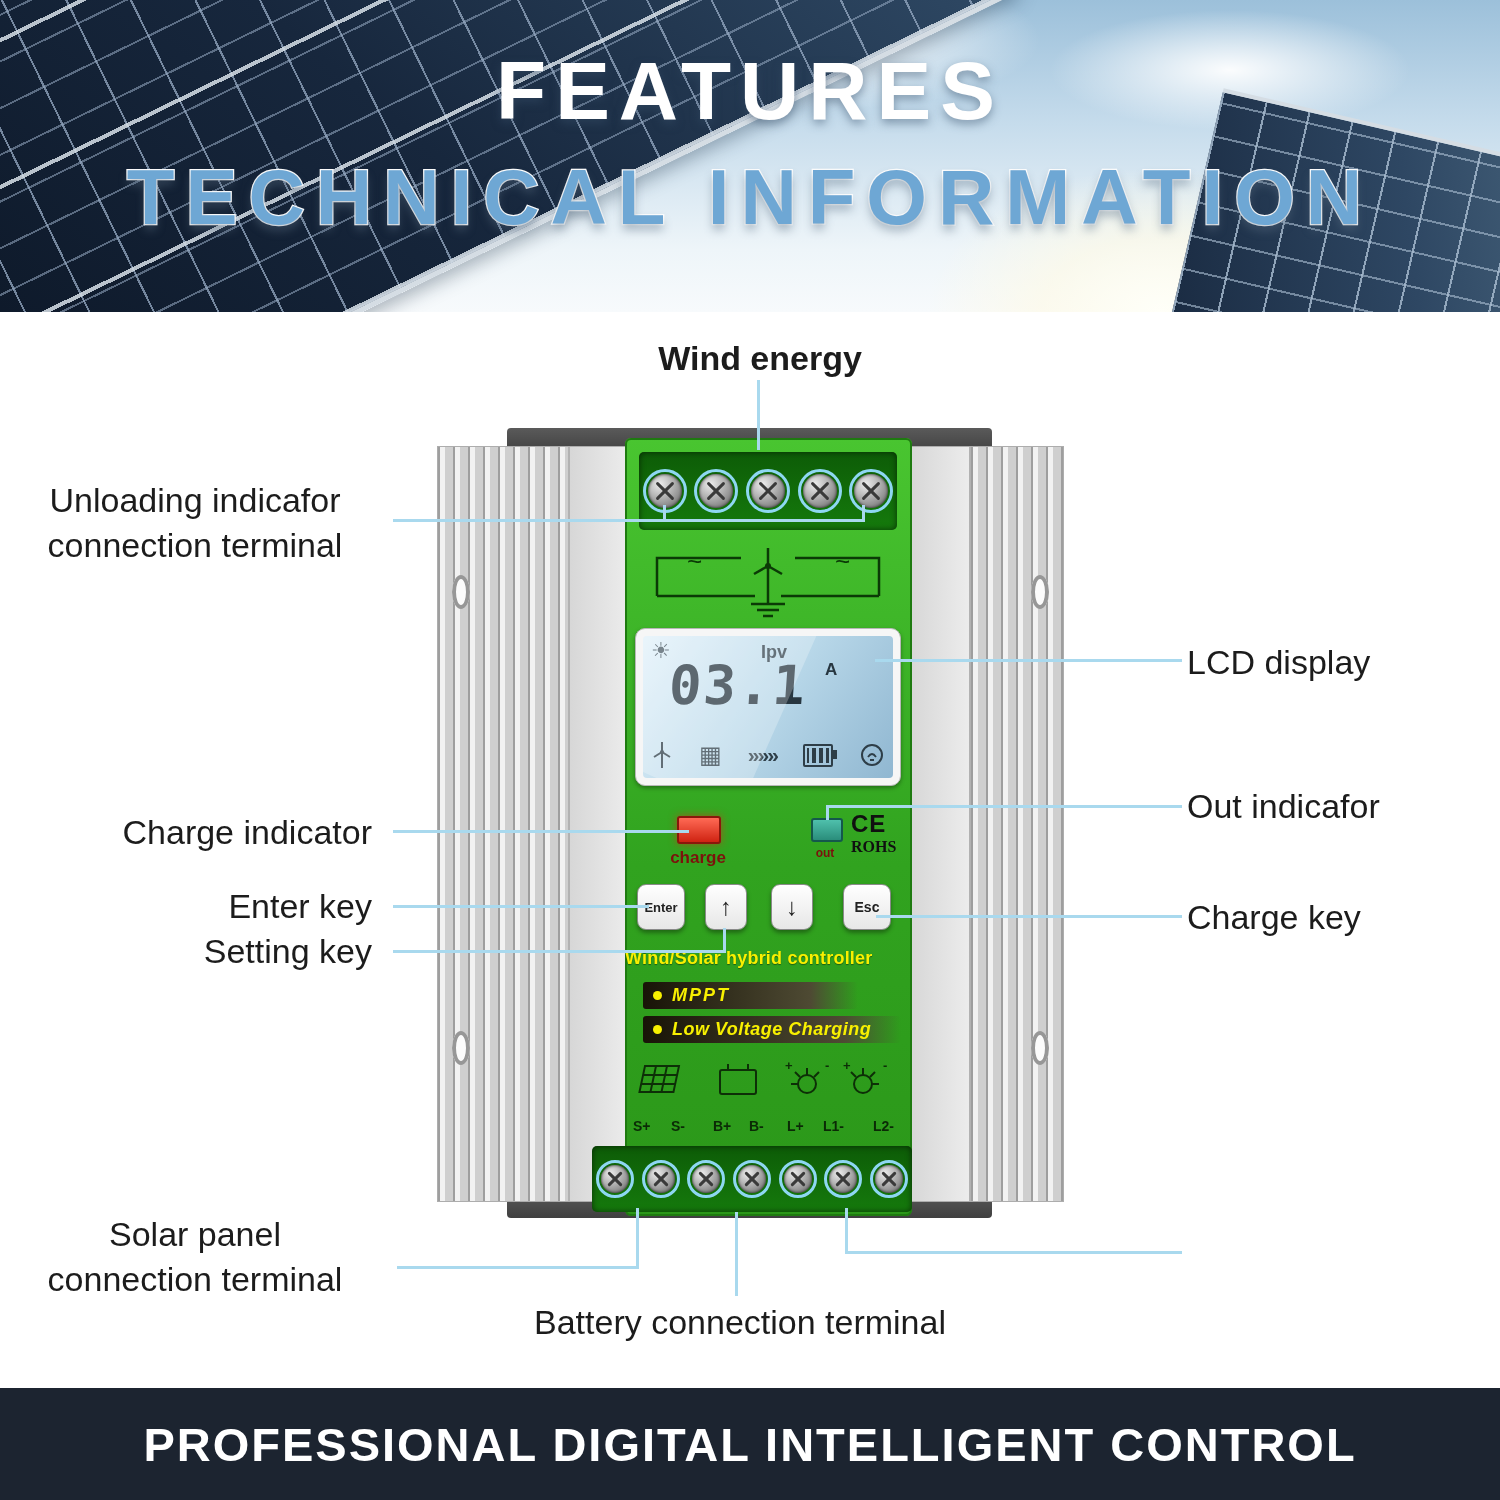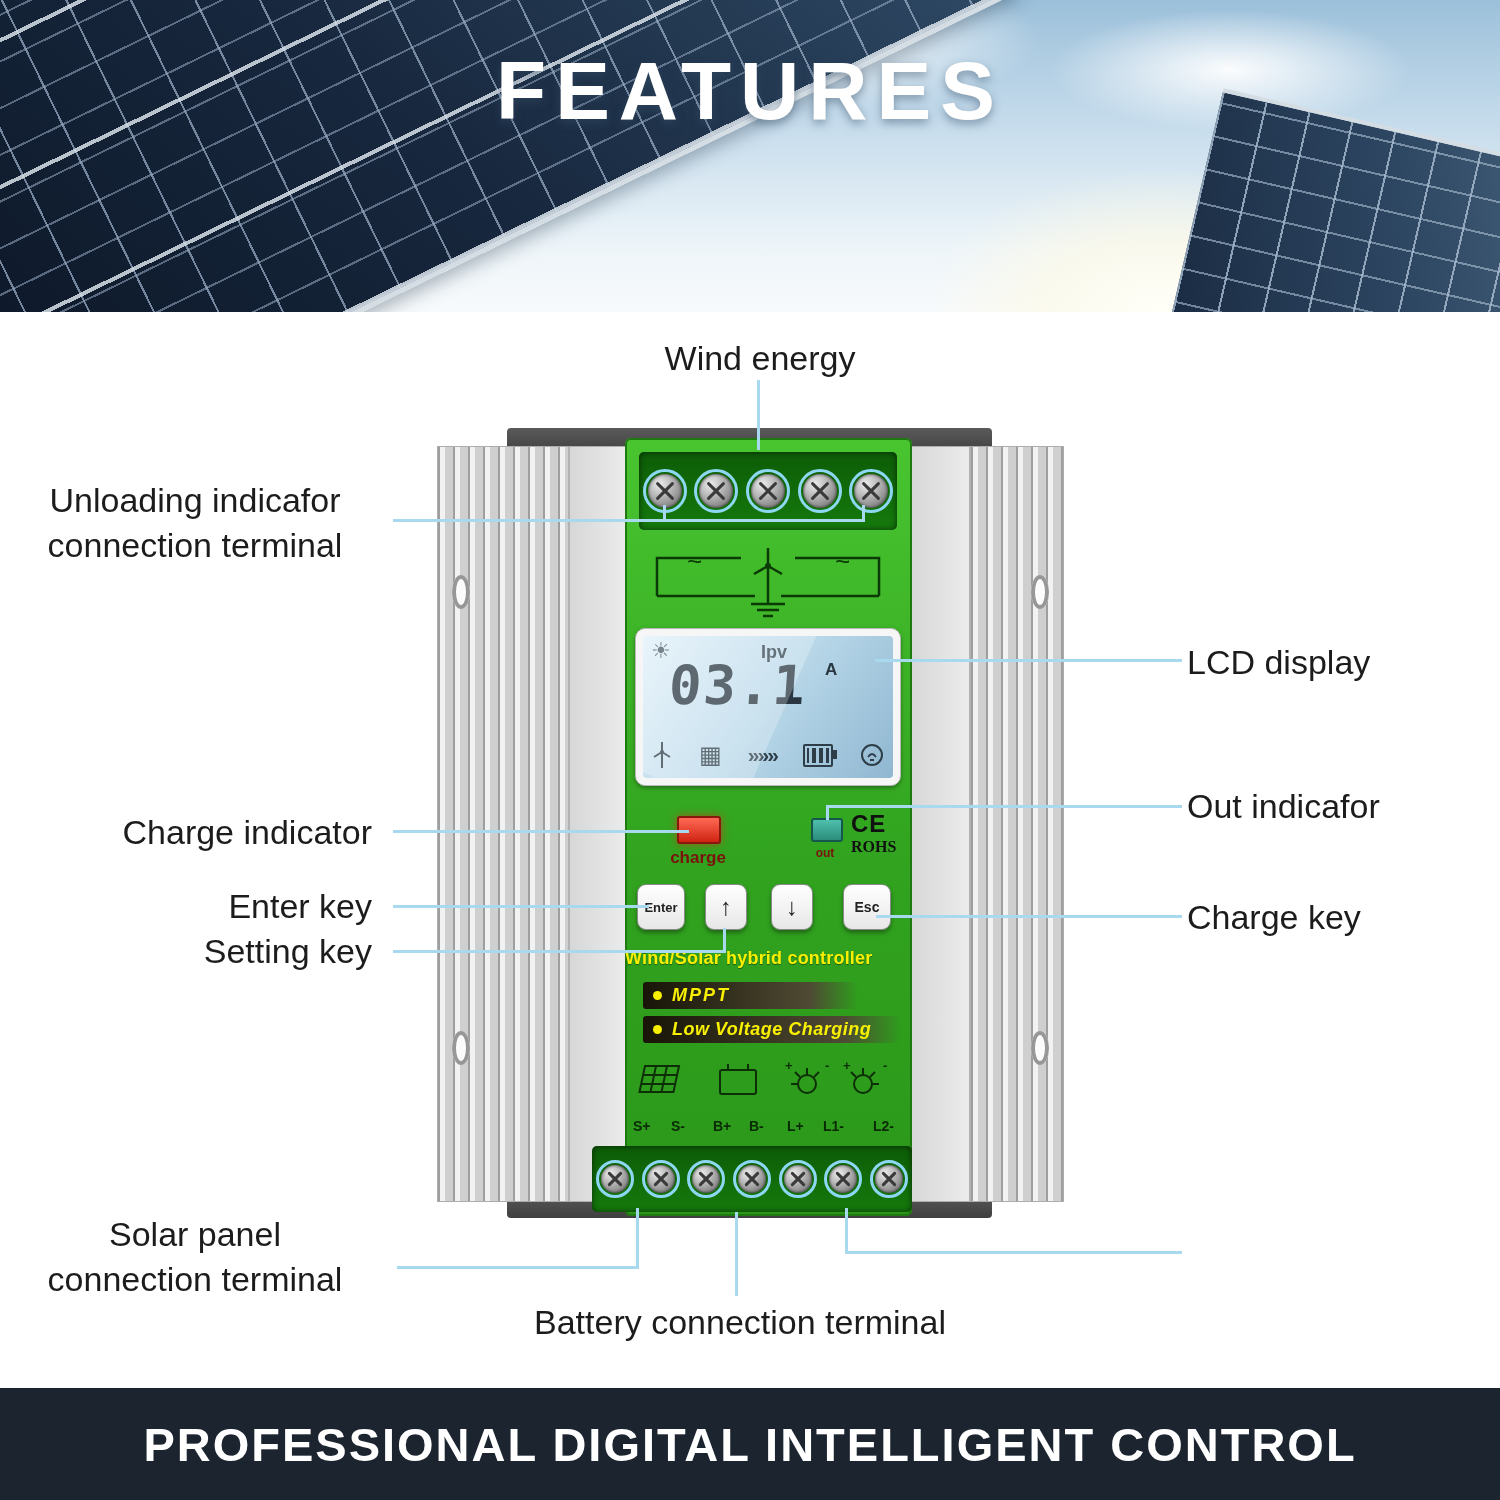"TECHNICAL INFORMATION" div.hero-title2 { html: none -> <div>TECHNICAL INFORMATION</div> }
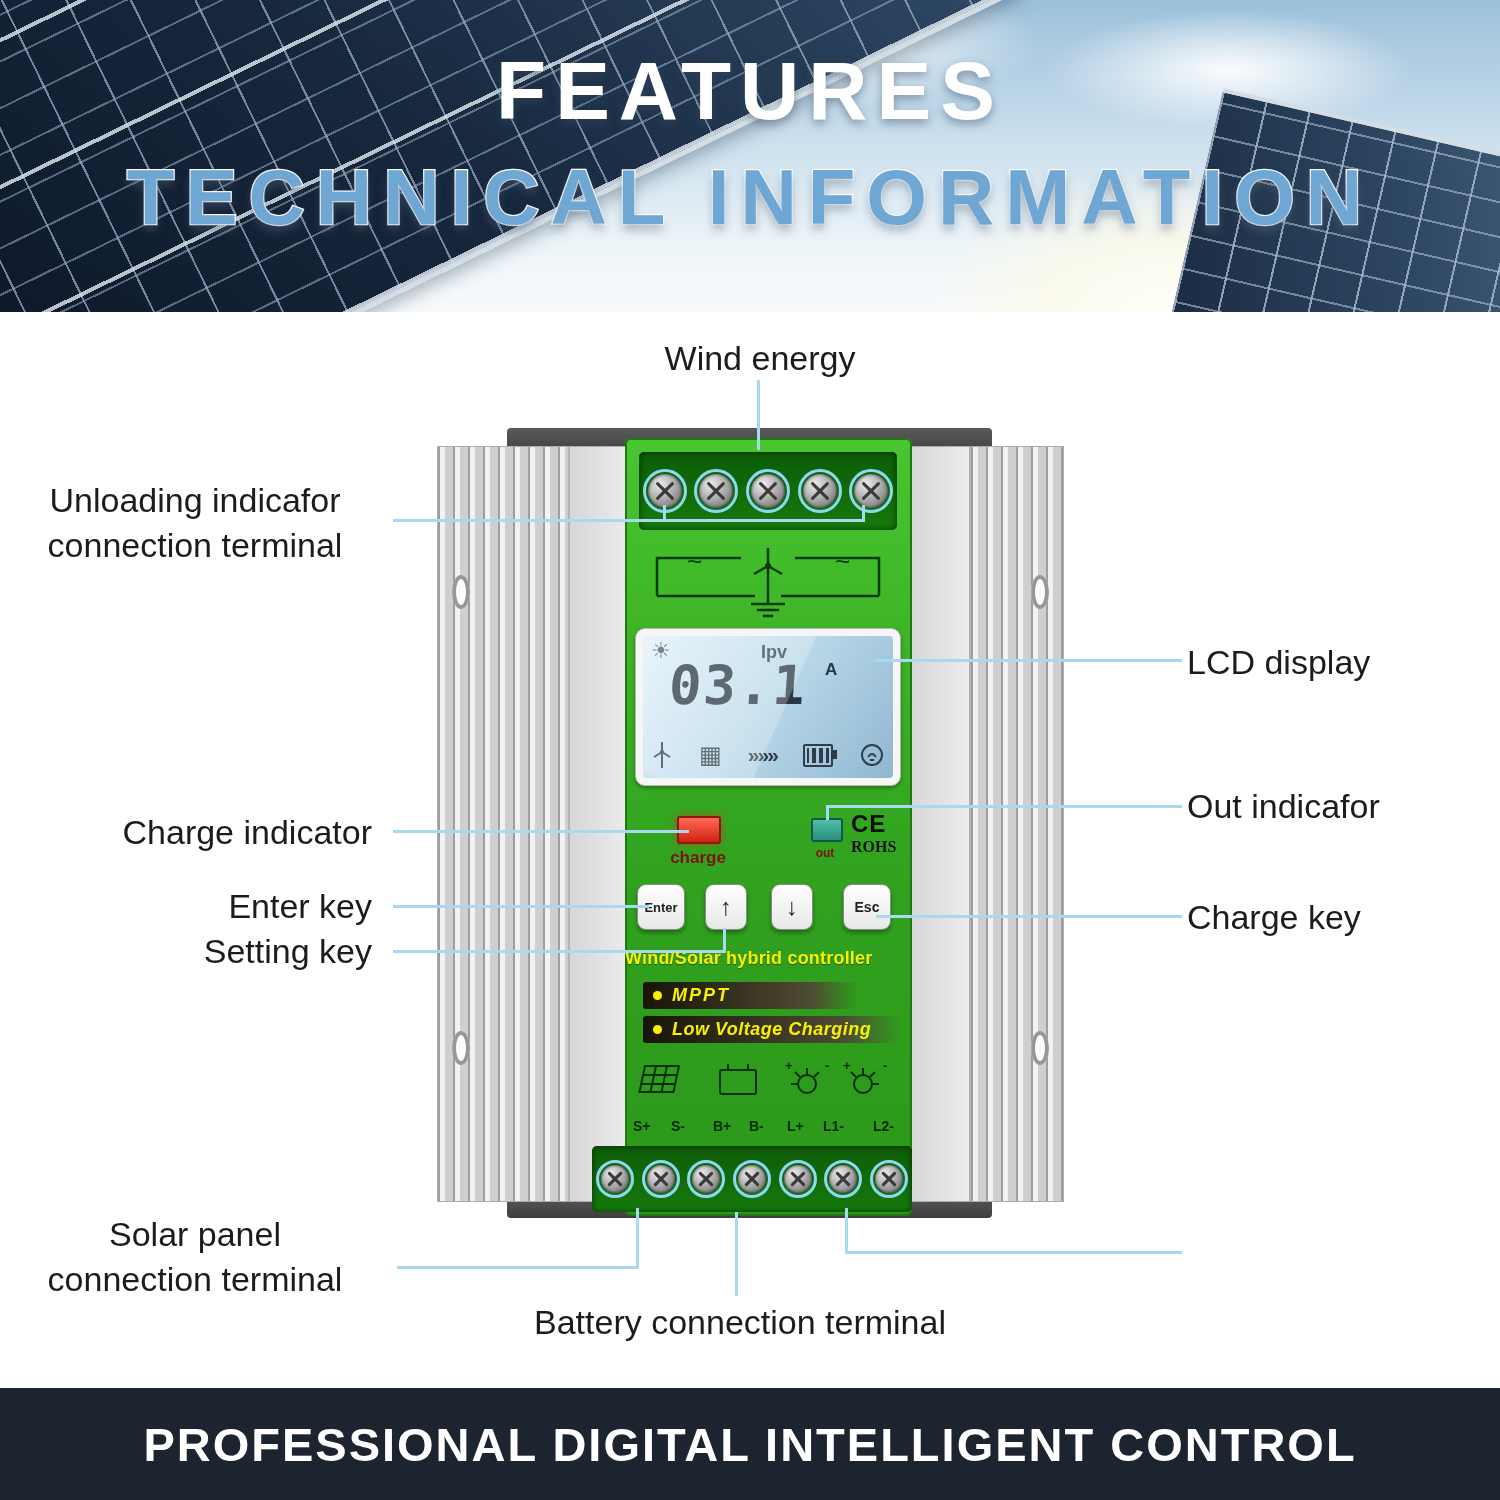"Wind energy" div.callout { font-weight: none -> bold }
